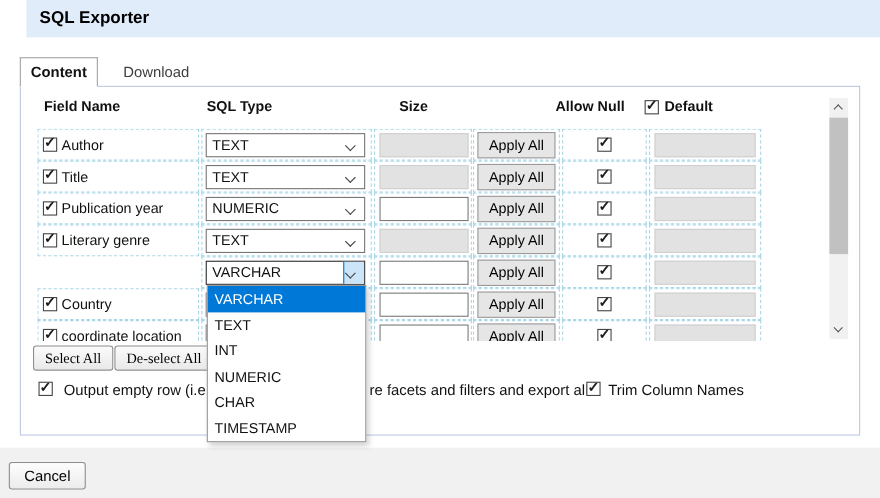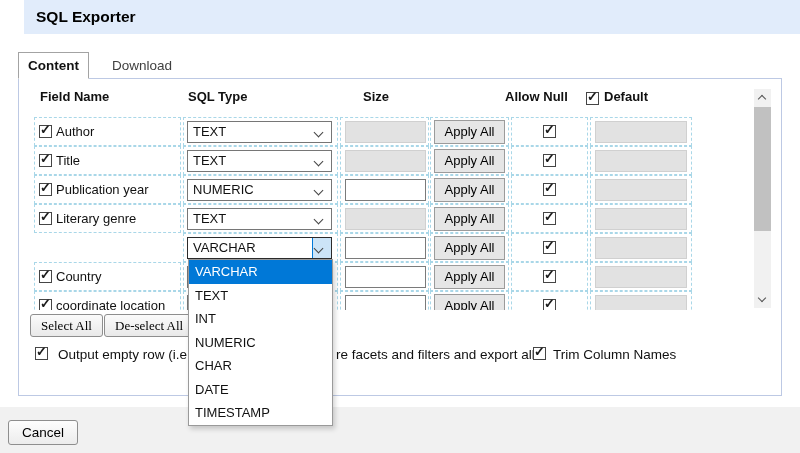"DATE" div.opt { html: <div>DATE</div> -> none }
